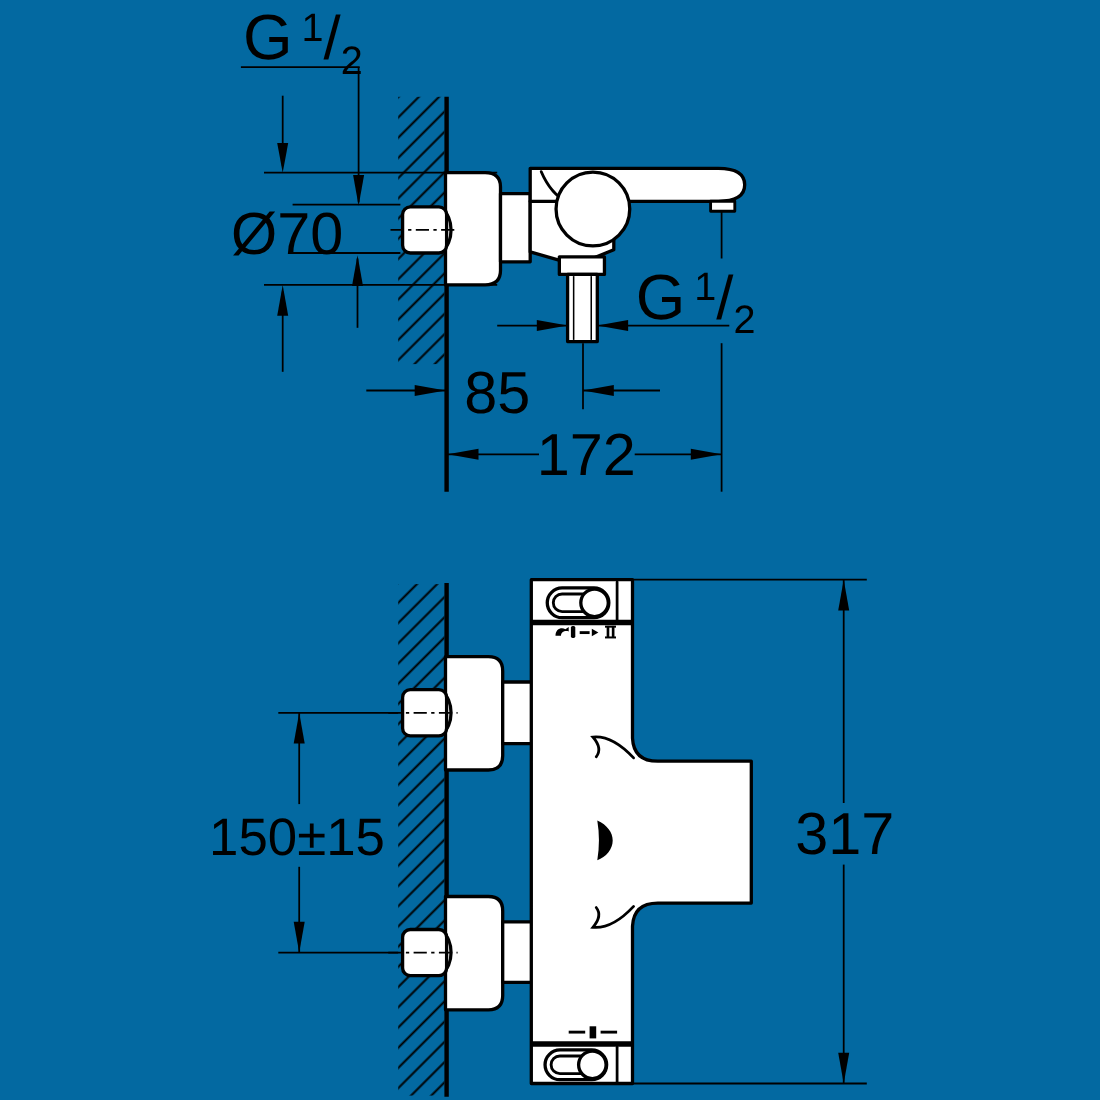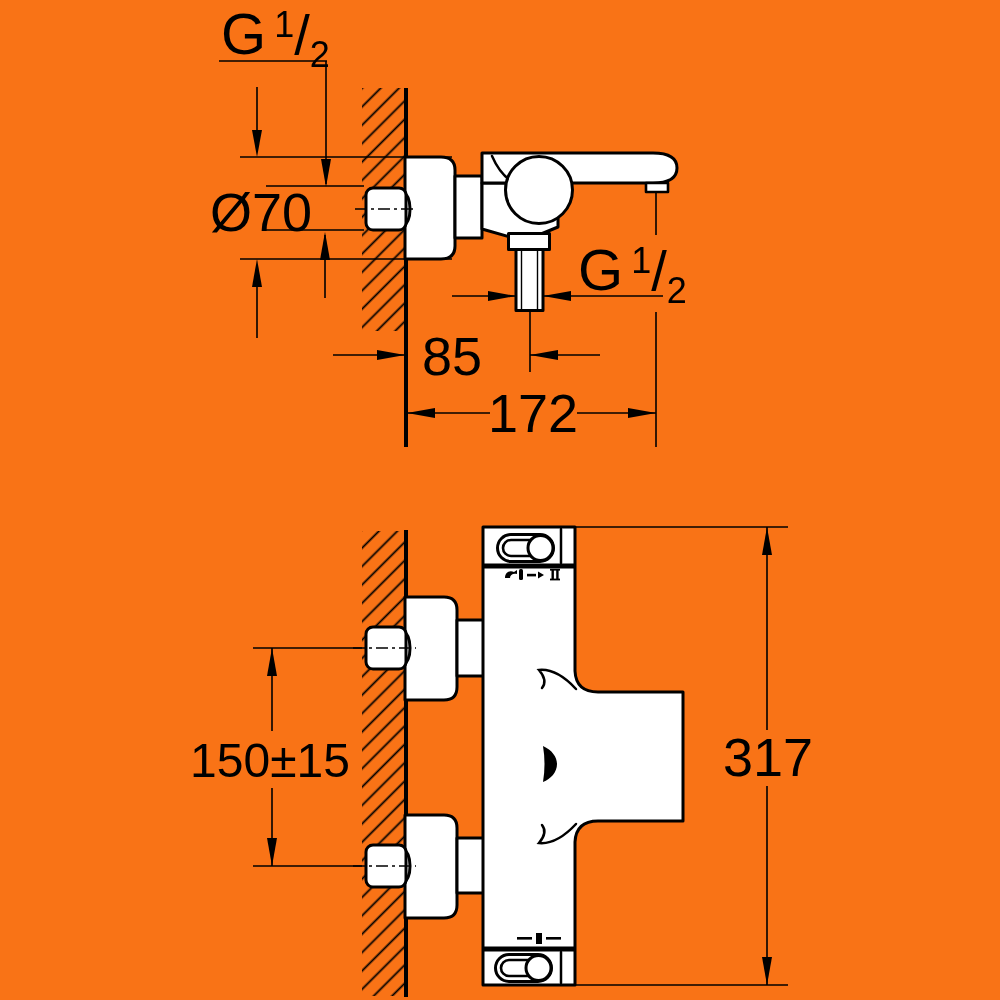"G 1/2" #stage { background: #f97316 -> #0369a1 }
